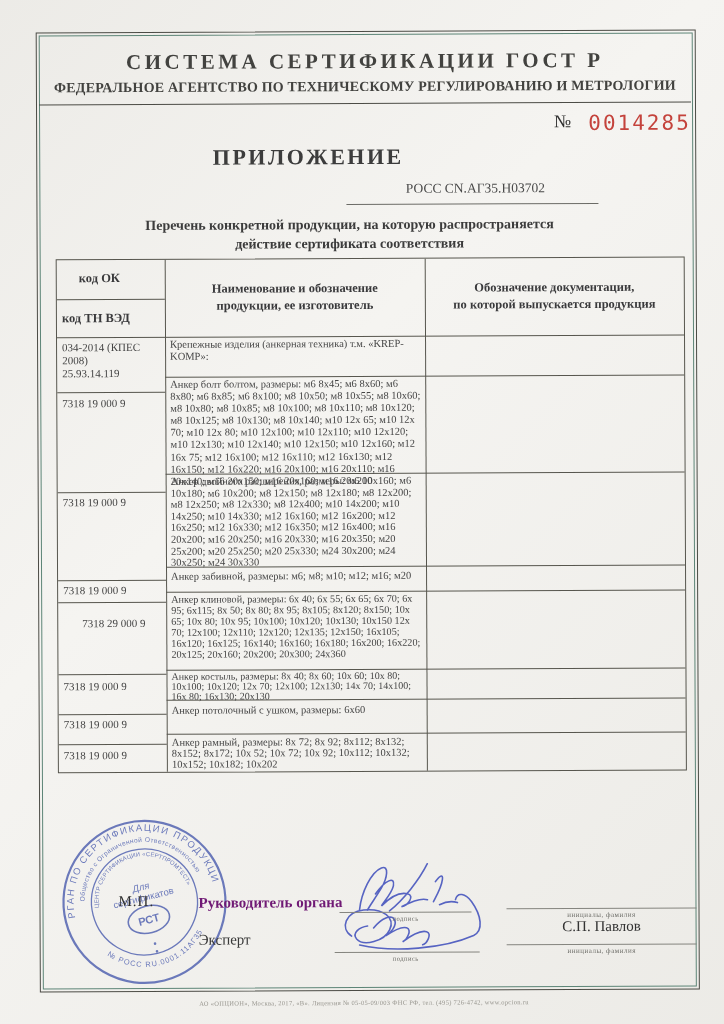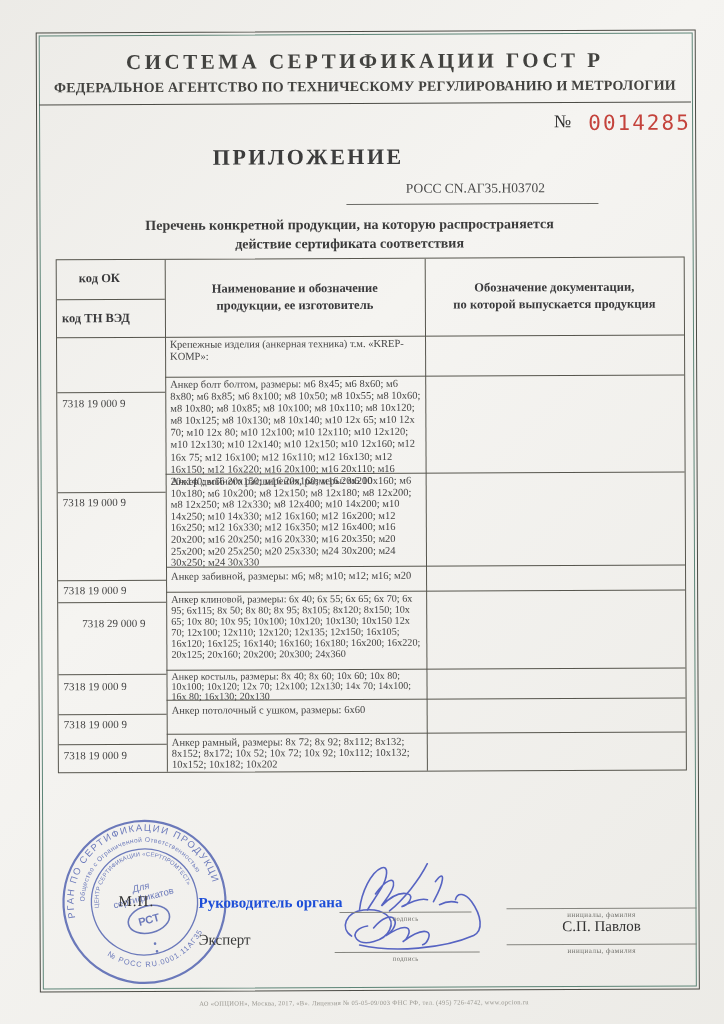"034-2014 (КПЕС 2008)" div.code { html: none -> <div>034-2014 (КПЕС 2008) 25.93.14.119</div> }
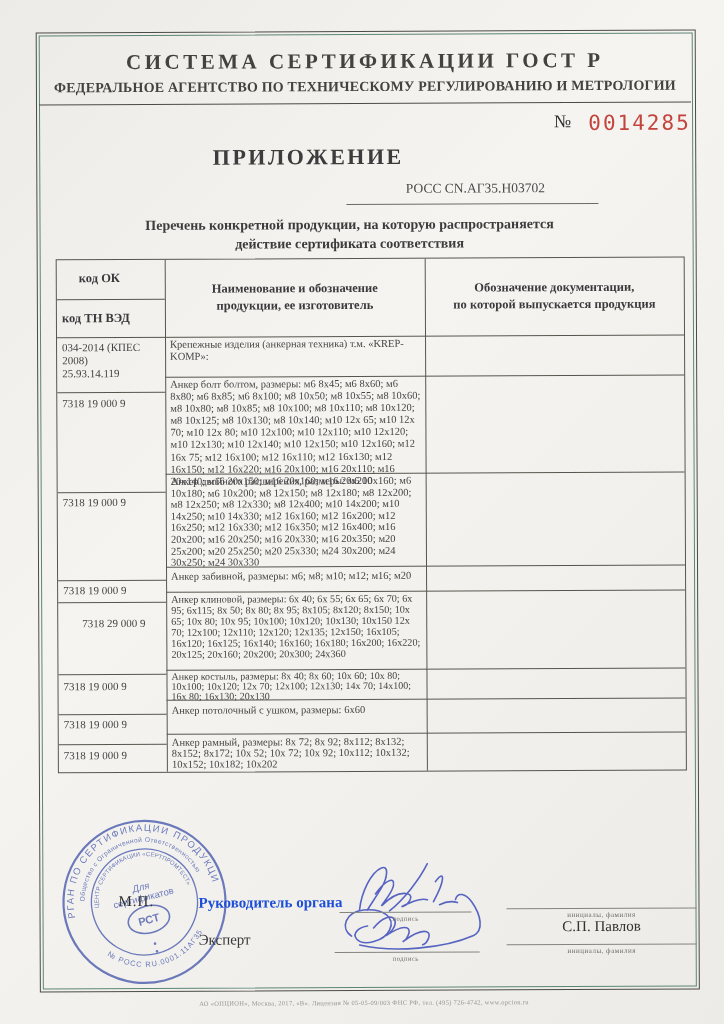"Руководитель органа" .role1 { color: #1d4ed8 -> #701a75 }
